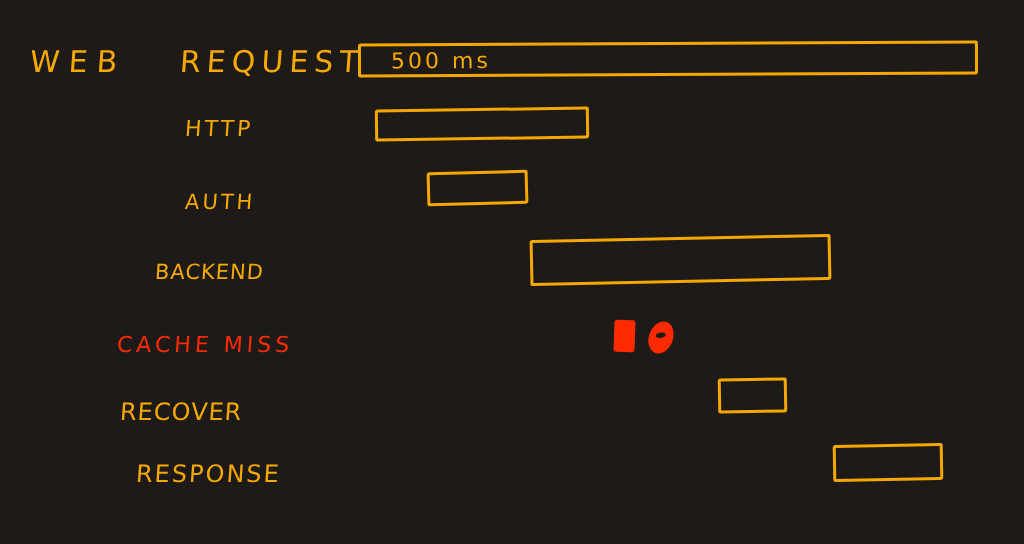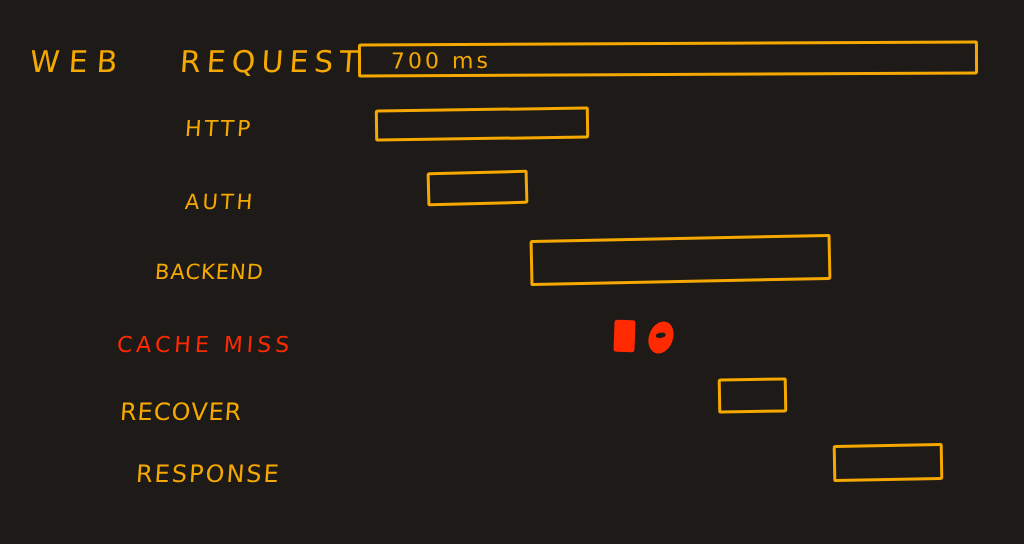"700 ms" span.bar-text { text: 700 -> 500 }
